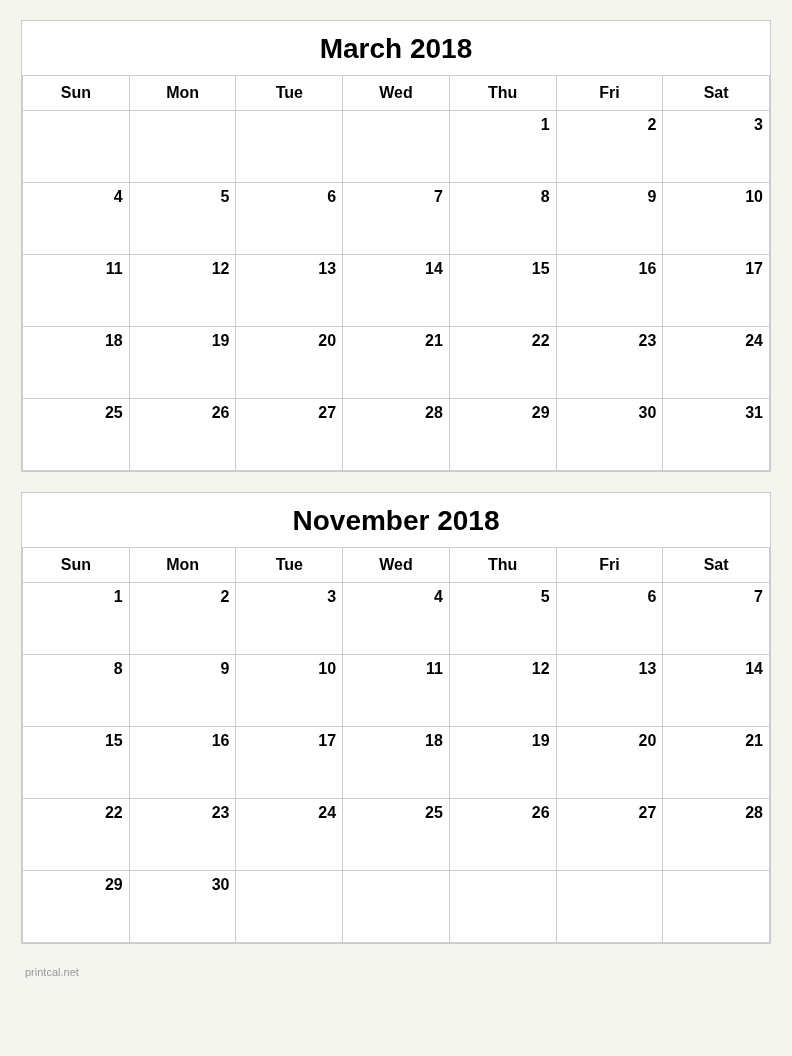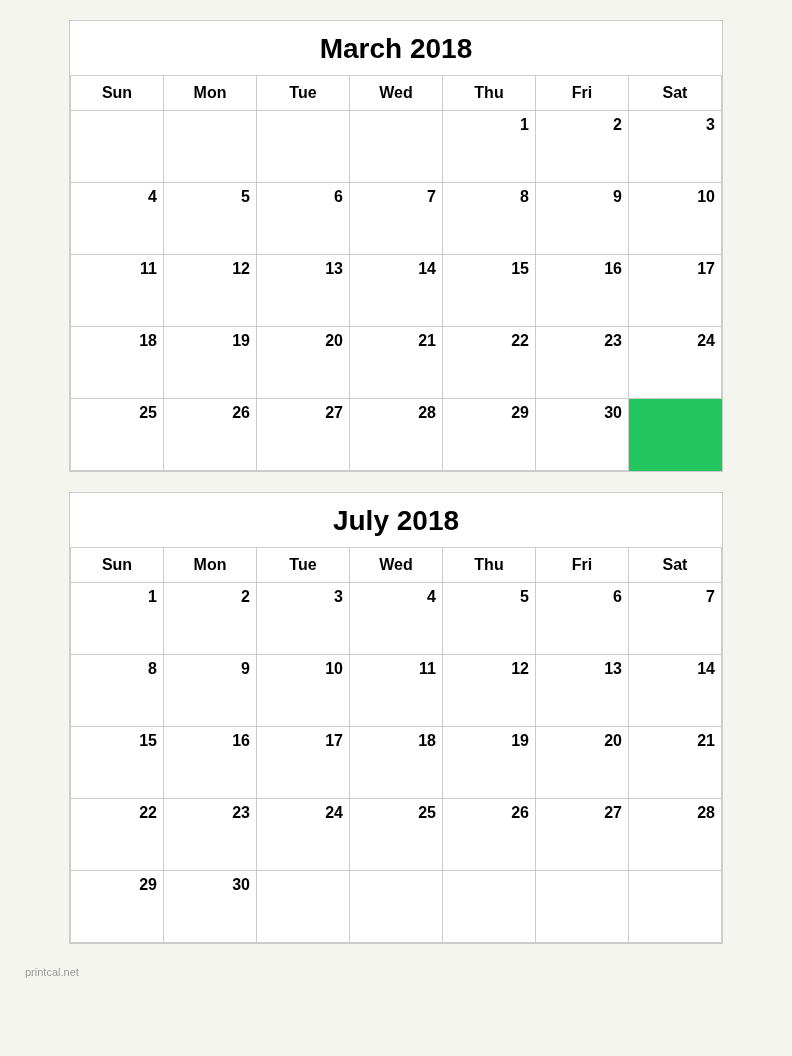"March 2018" .calendar-container { background: #22c55e -> #84cc16; width: 654px -> 750px }
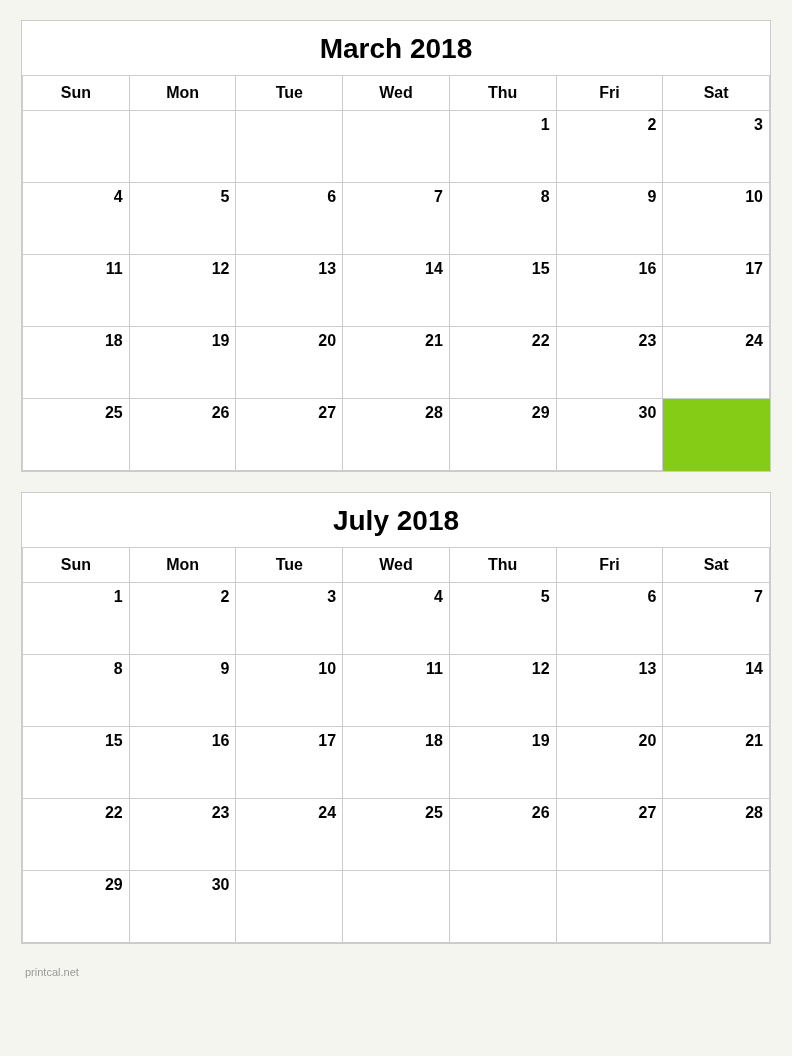"31" div.day-cell { html: none -> <div>31</div> }
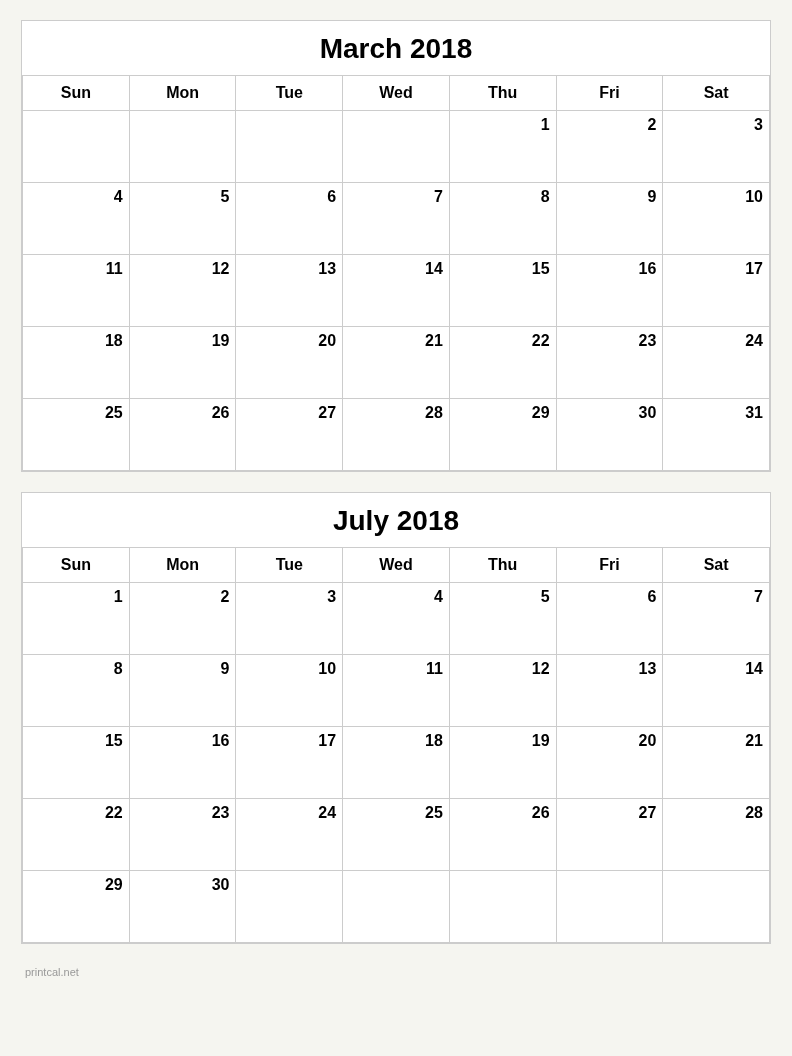"July 2018" div.calendar-title { text: July -> November }
